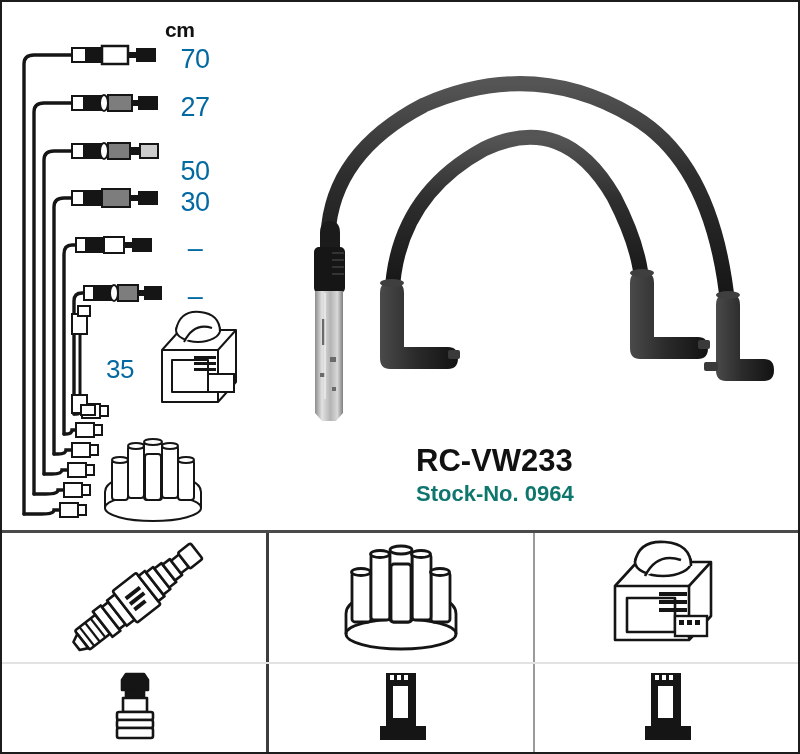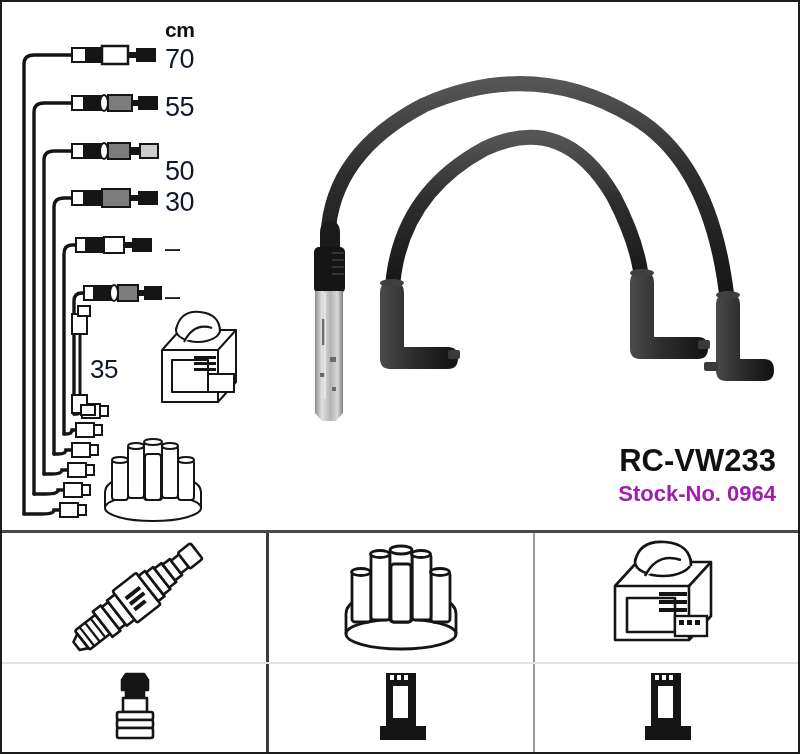"70" .len-label { color: #0f172a -> #0369a1; text-align: none -> center }
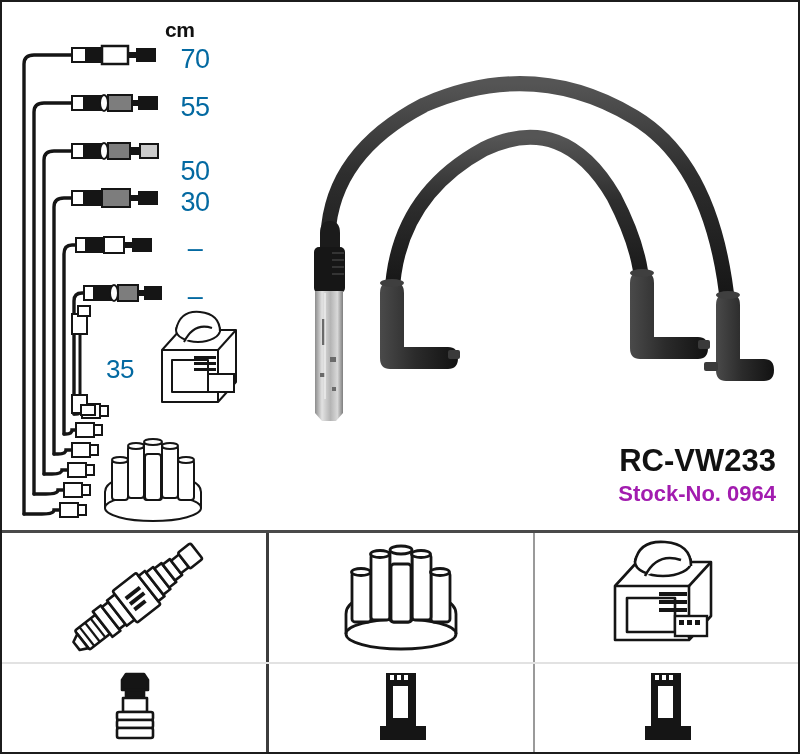"55" div.len-label { text: 55 -> 27 }
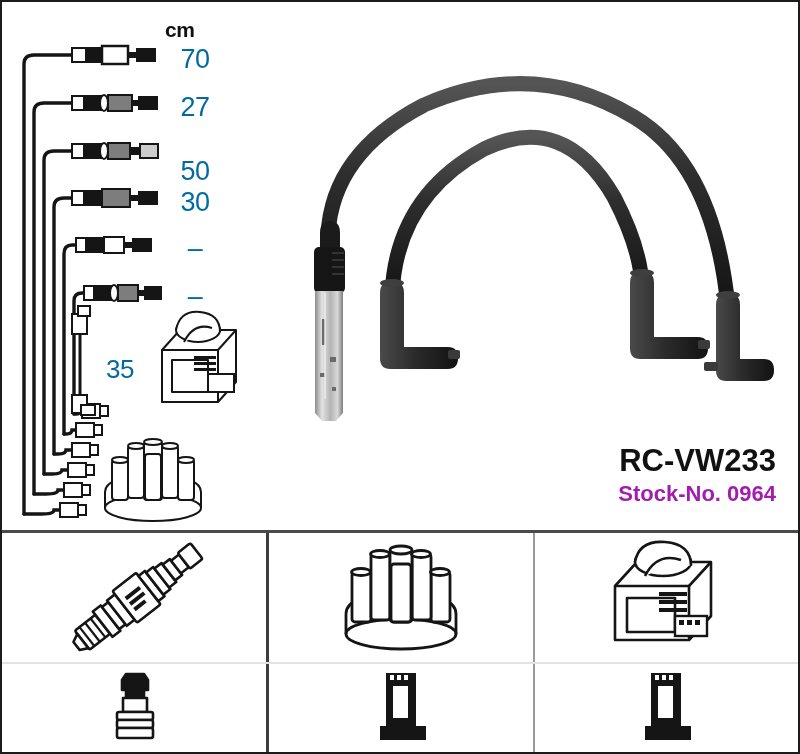"RC-VW233" #partno-block { text-align: right -> left }
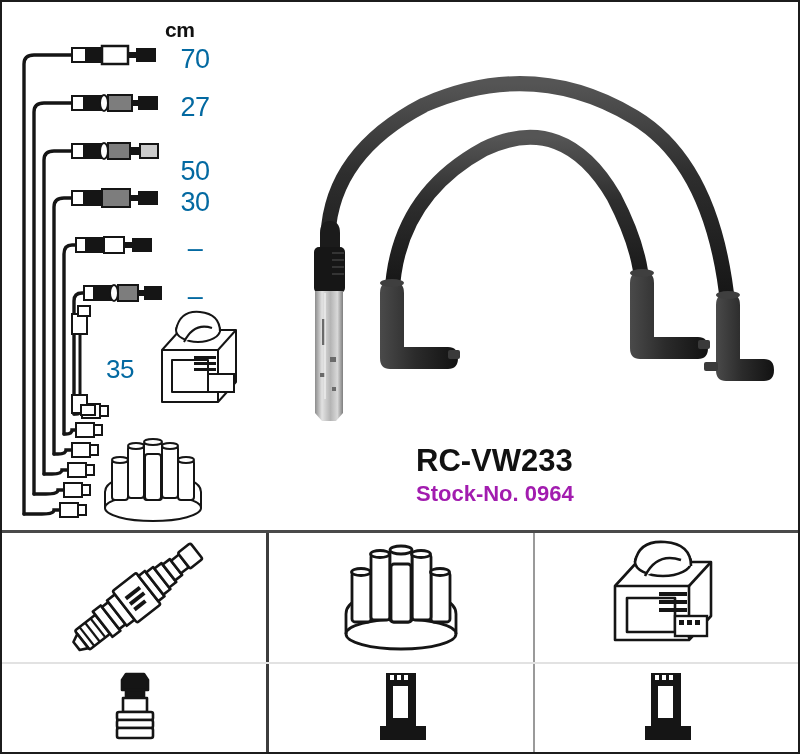"Stock-No. 0964" #stock-number { color: #a21caf -> #0f766e }
